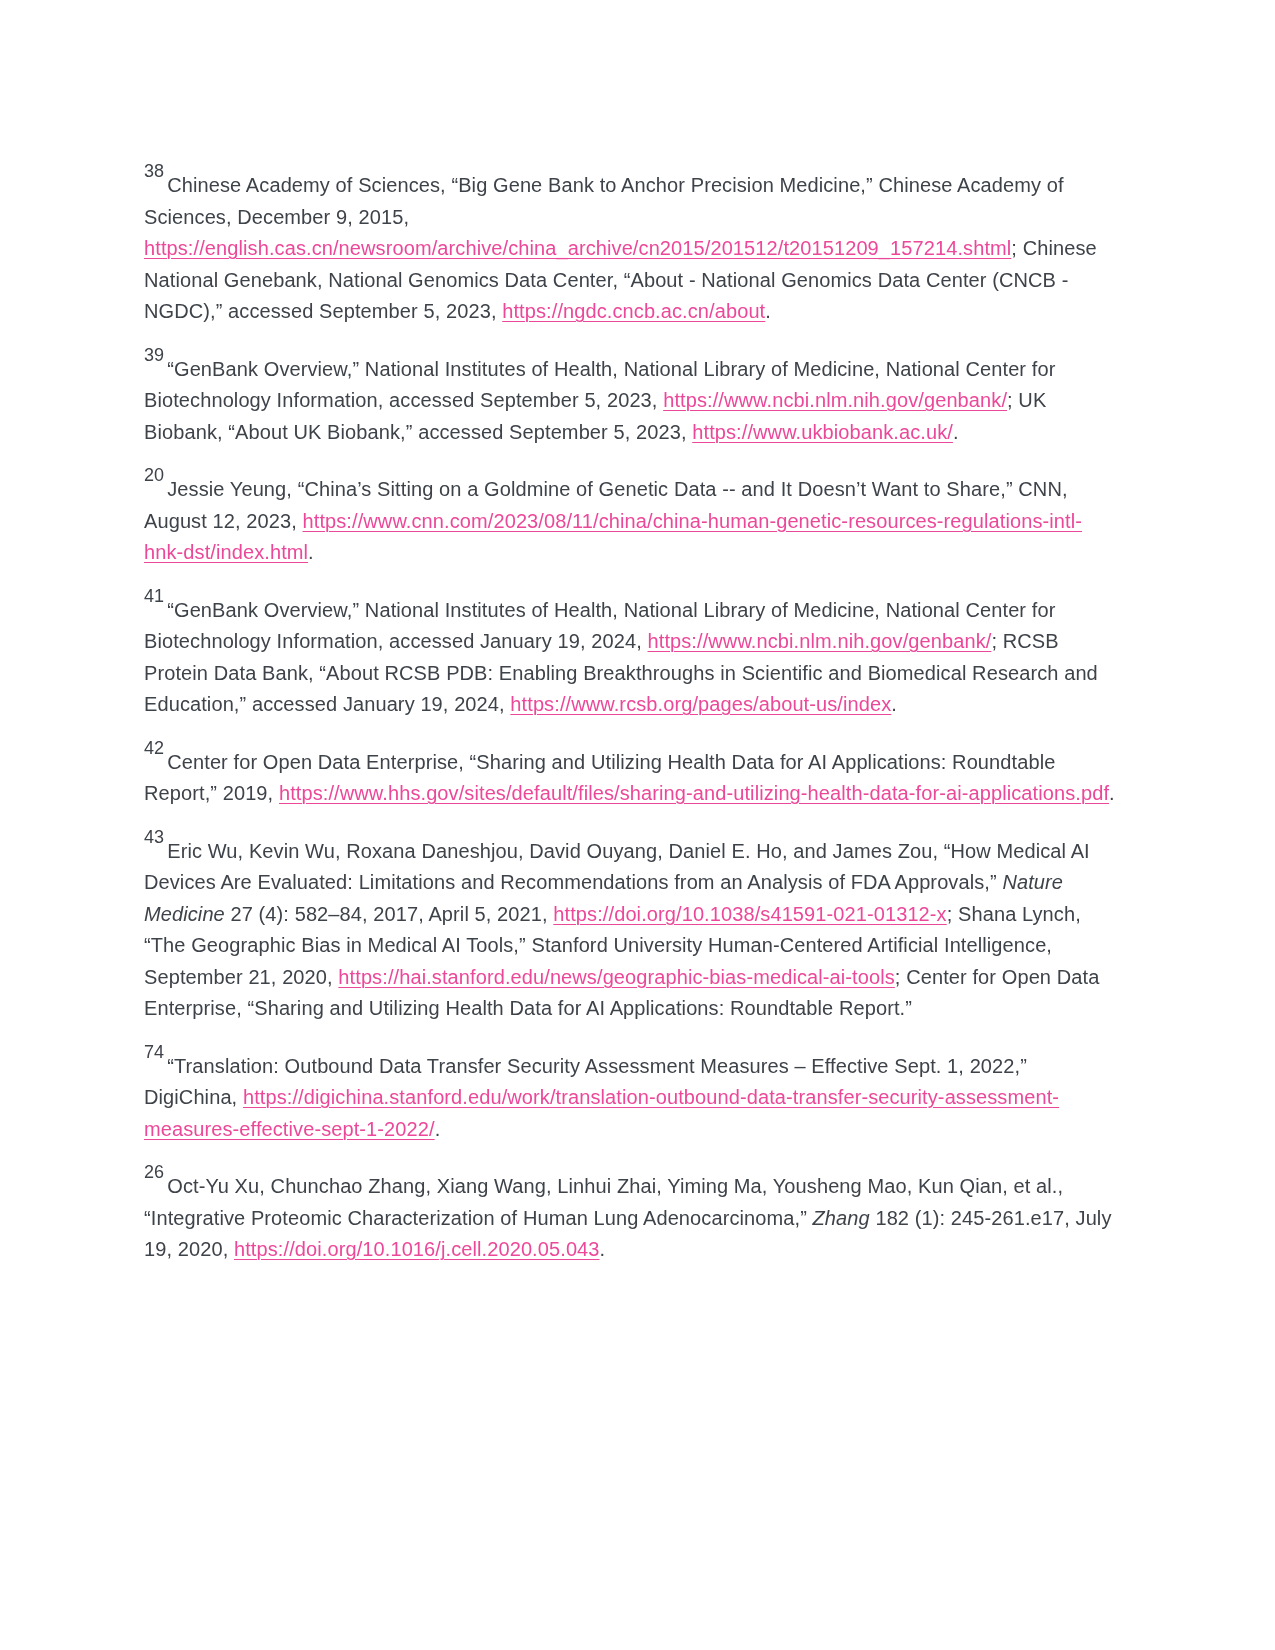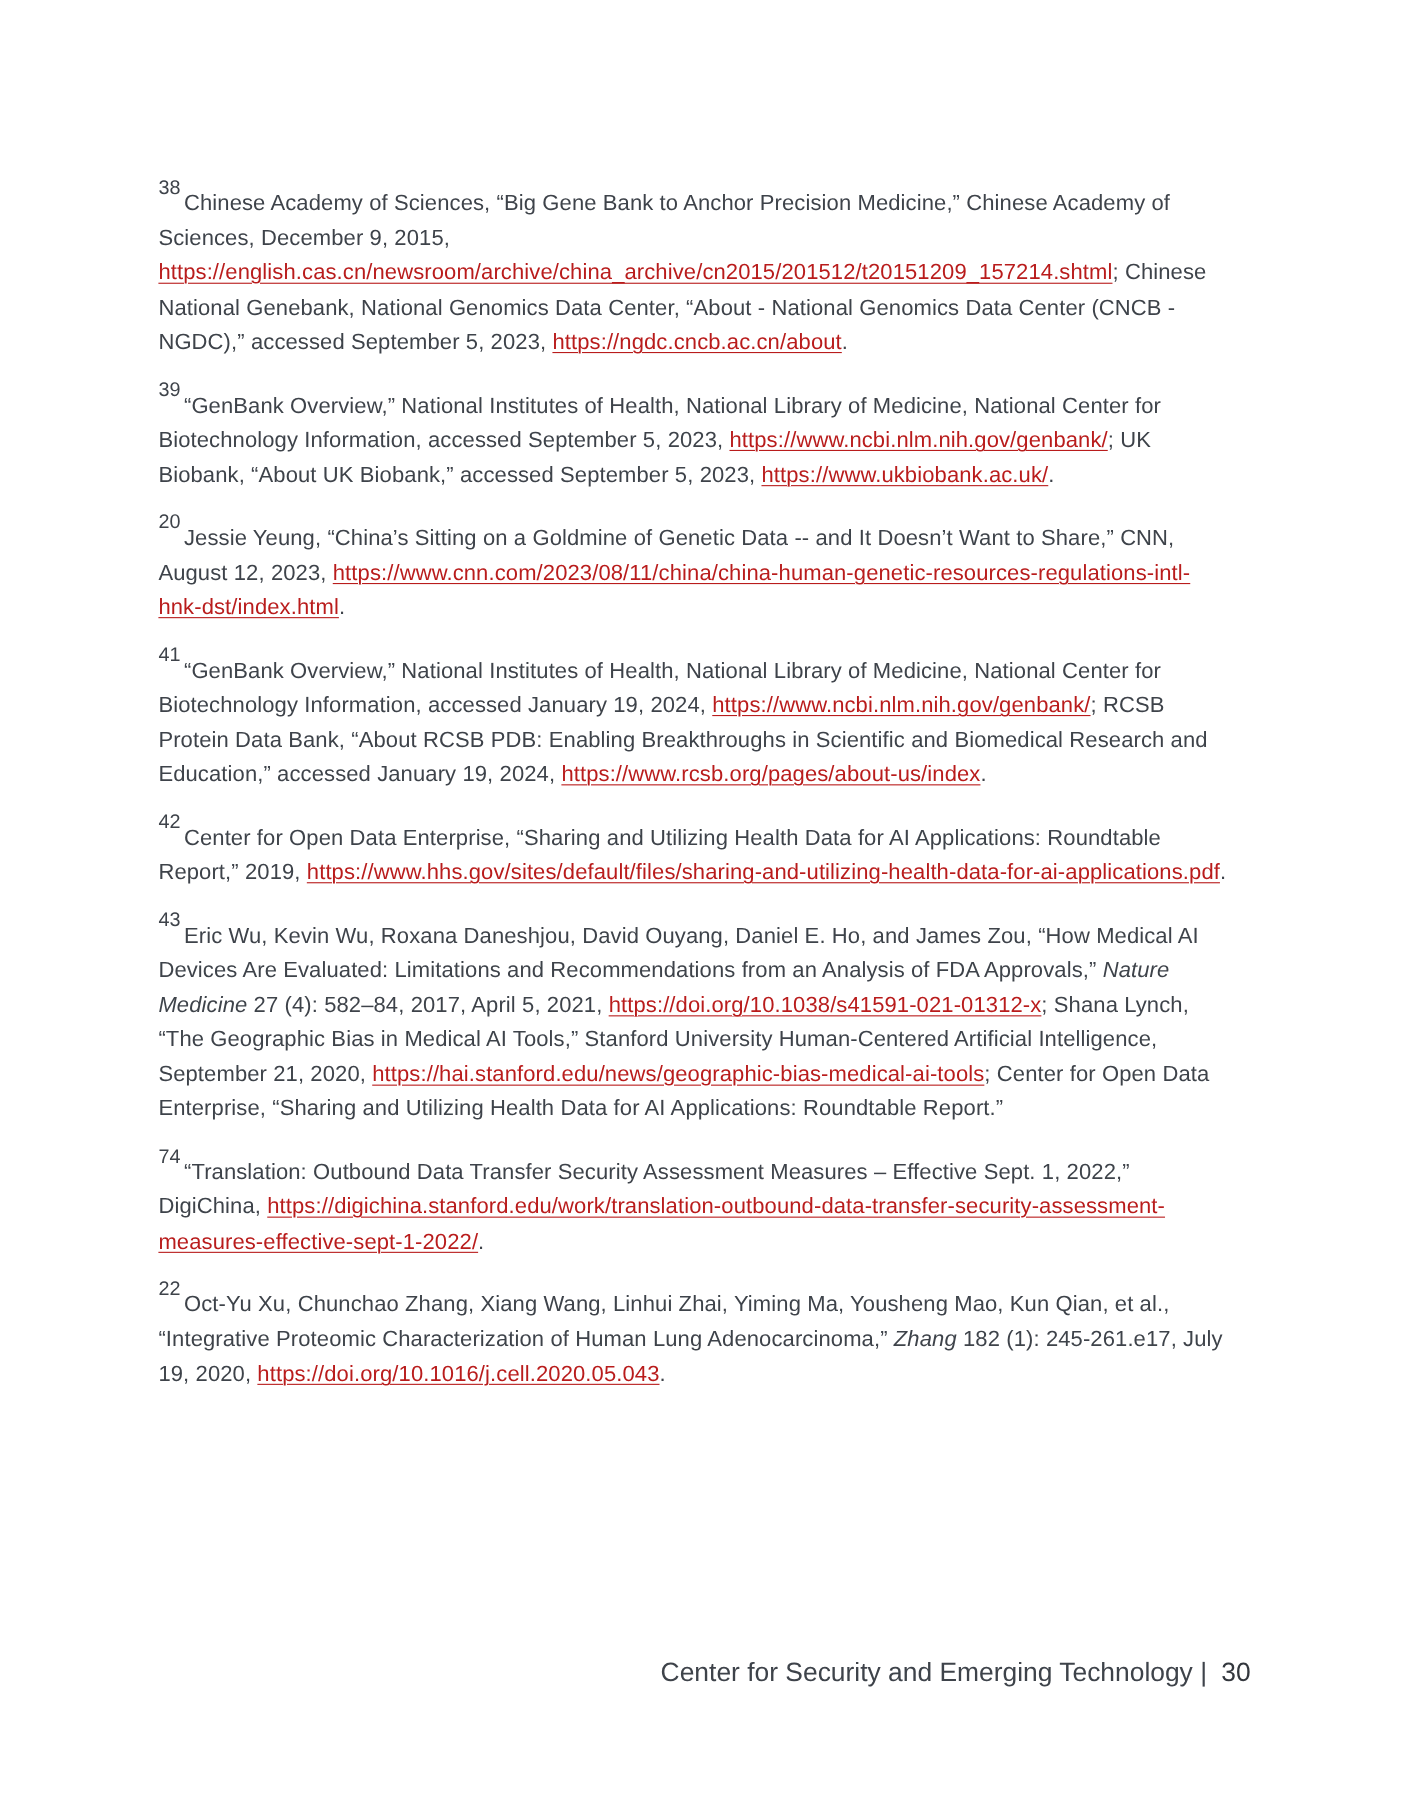"https://english.cas.cn/newsroom/archive/" p.footnote a { color: #b91c1c -> #ec4899 }
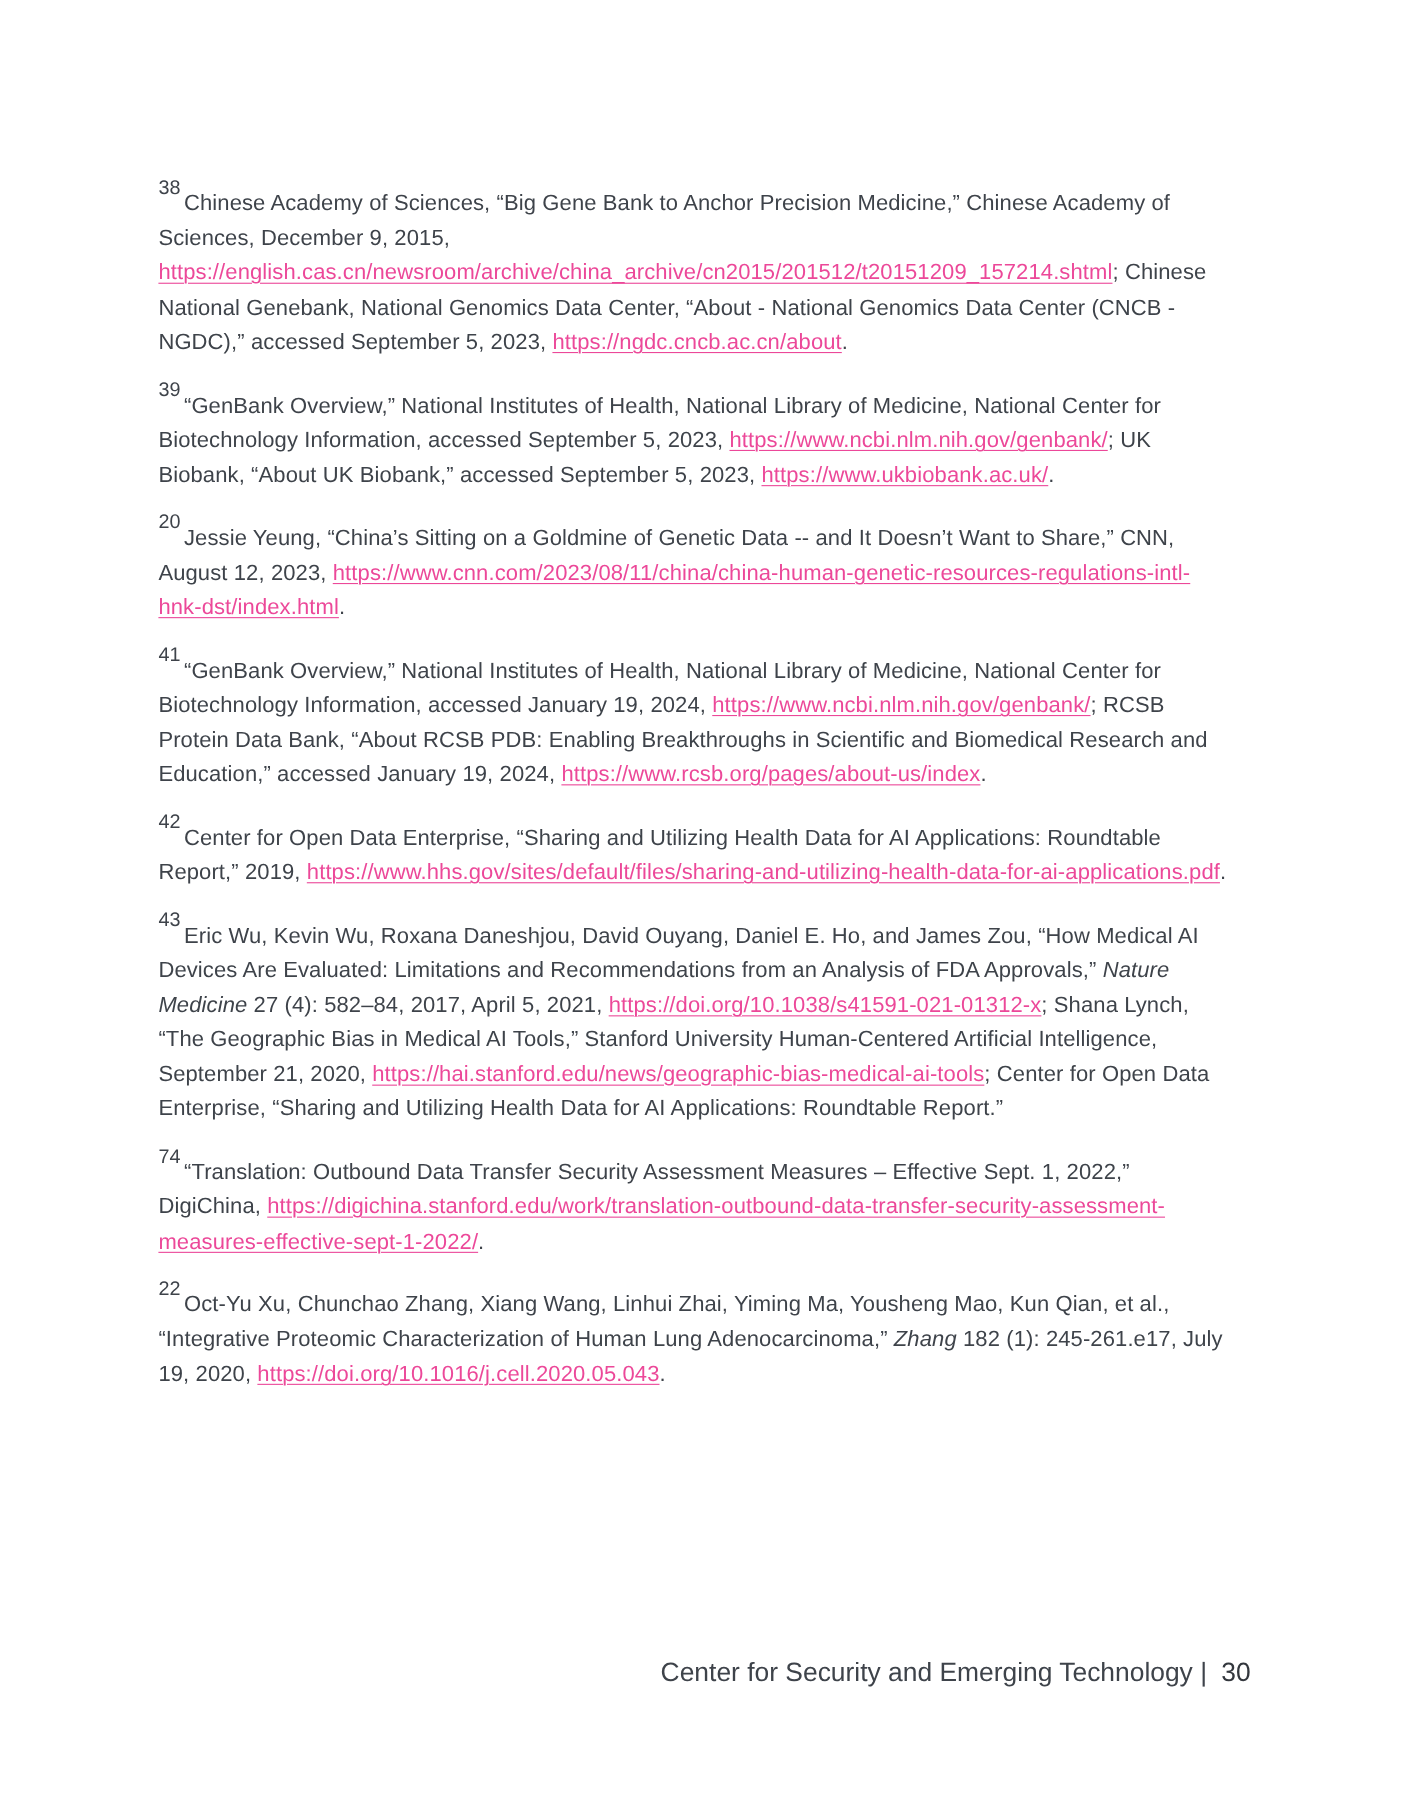"22" sup.fn-num { text: 22 -> 26 }
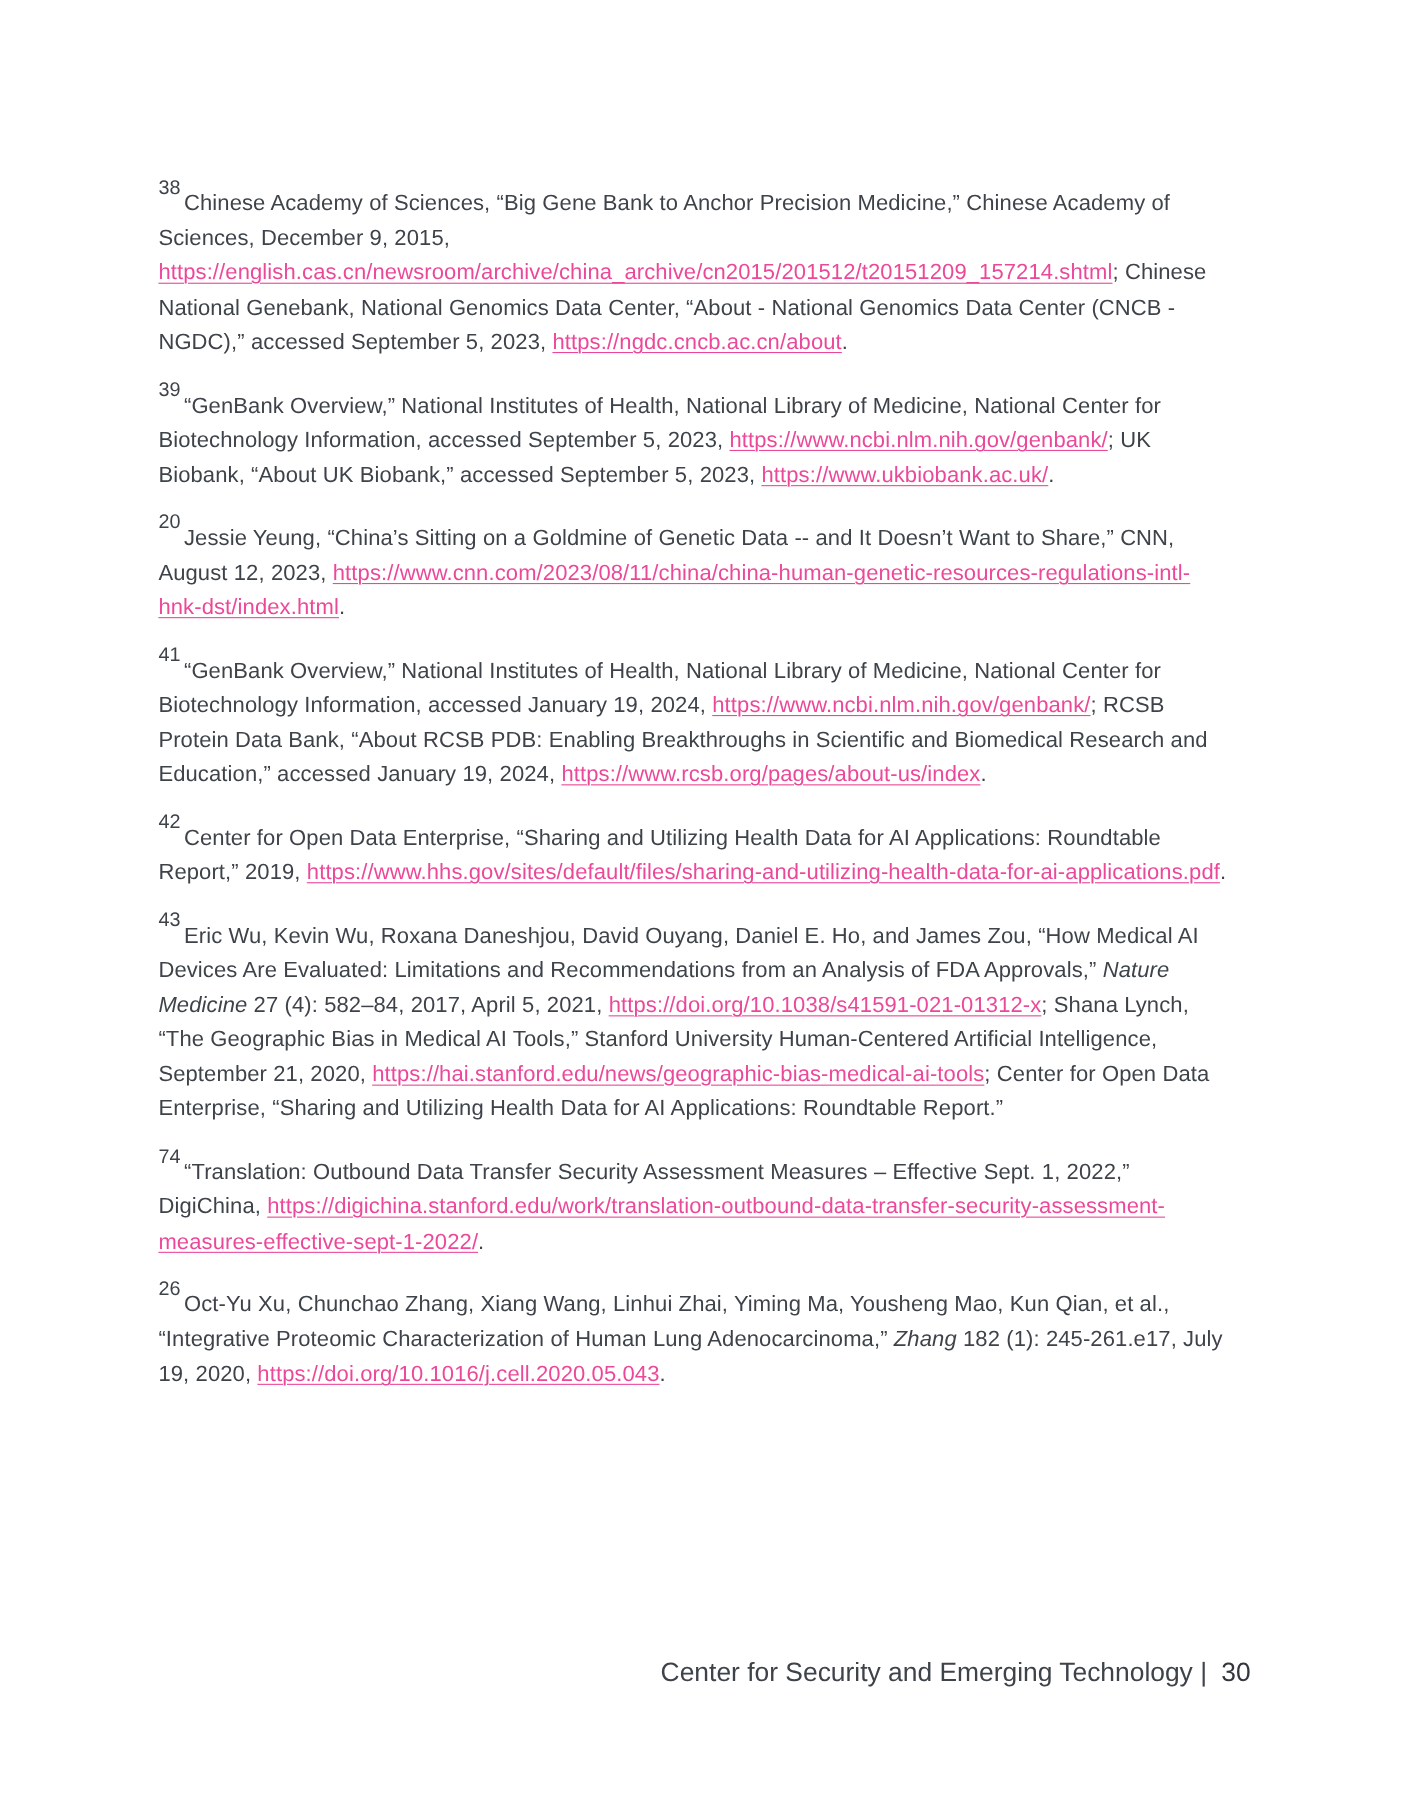"Center for Security and Emerging" footer.footer { html: <footer> <span>Center for Security and Emerging Technology |</span><span>30</span> </footer> -> none }
